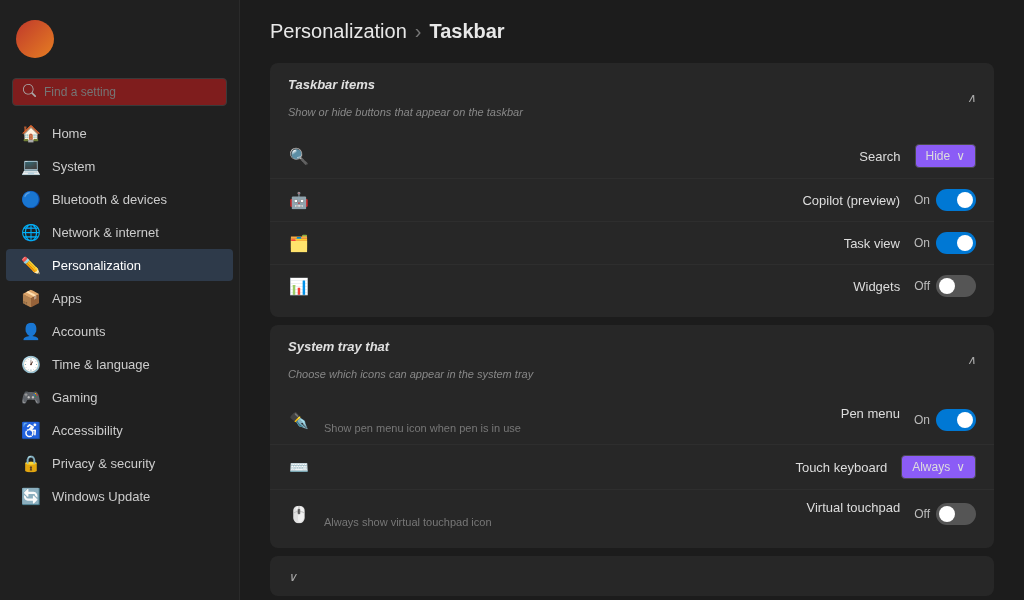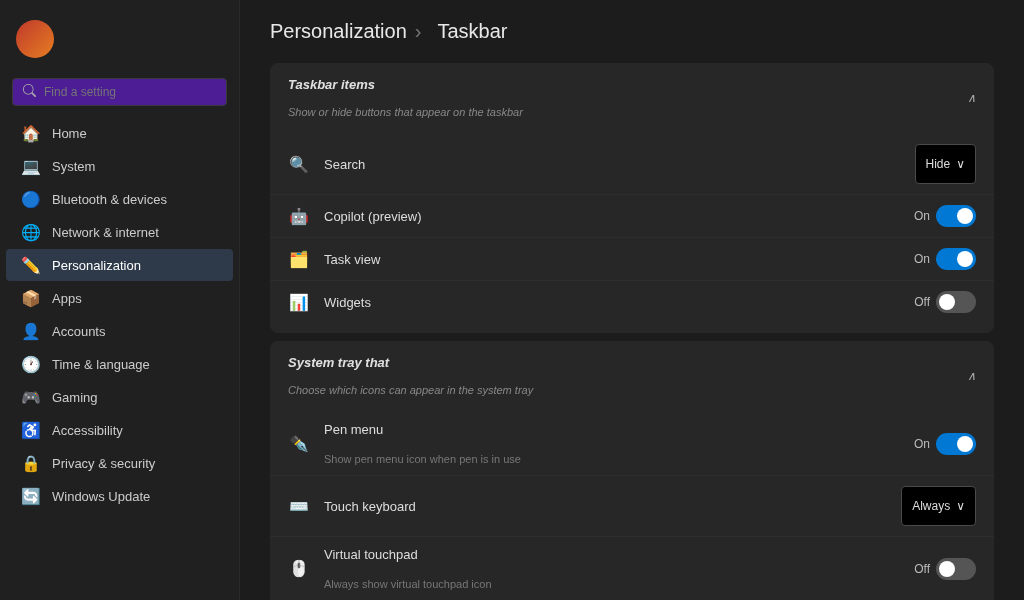"Taskbar" .page-header .current { font-weight: 400 -> 700; margin-left: 8px -> none }
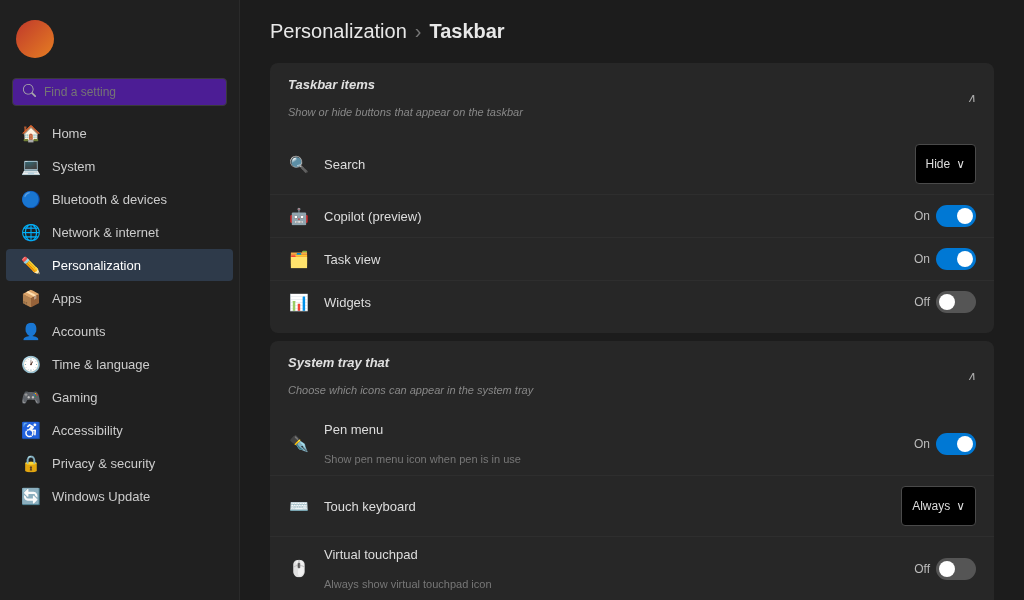"Find a setting" .search-box { background: #4c1d95 -> #7f1d1d }
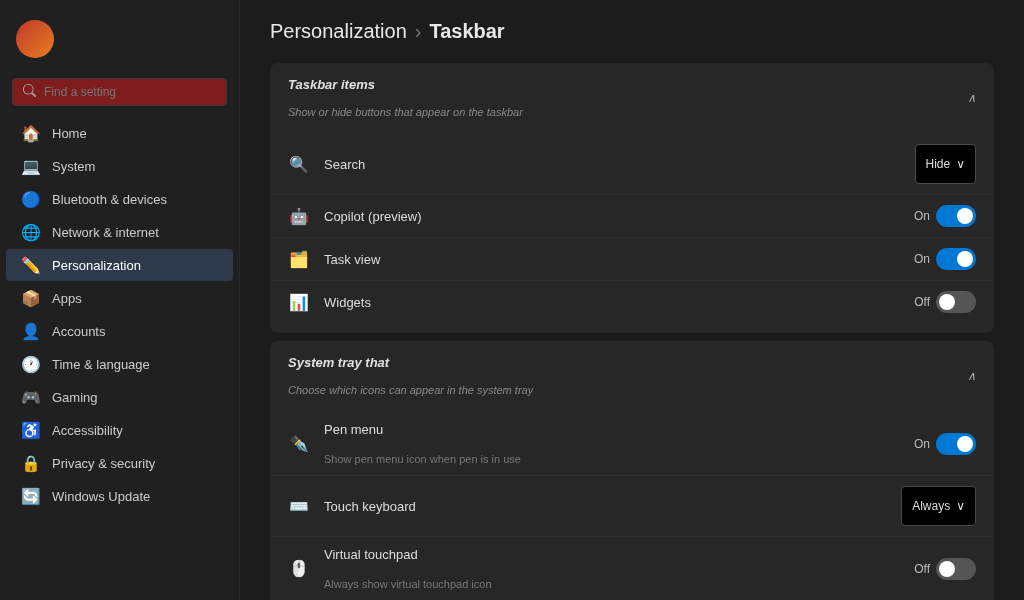"Search" .setting-label { text-align: none -> right }
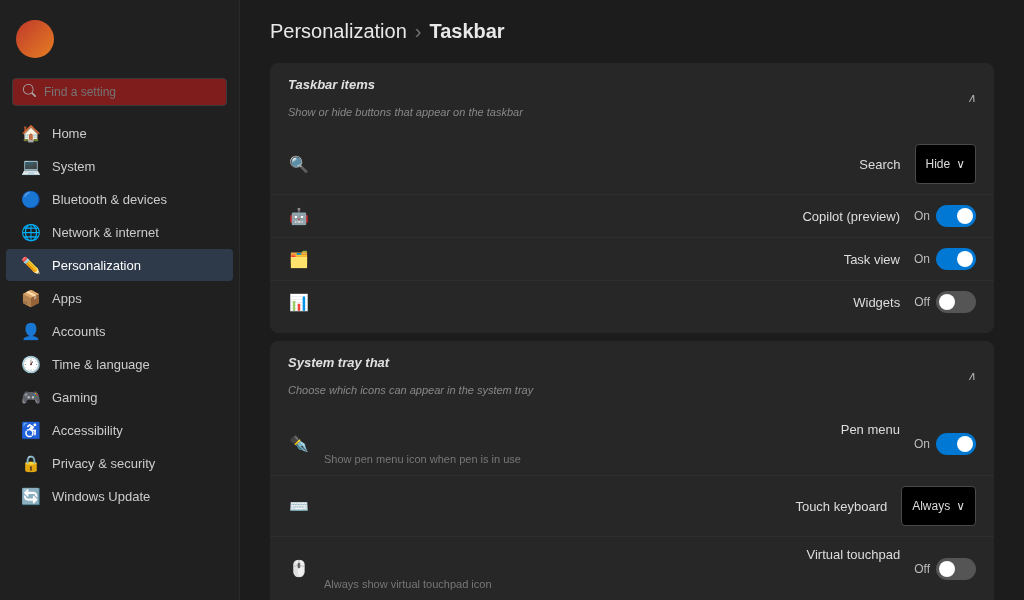"Hide" .dropdown-btn { background: #000000 -> #8b5cf6; padding: 12px 10px -> 4px 10px }
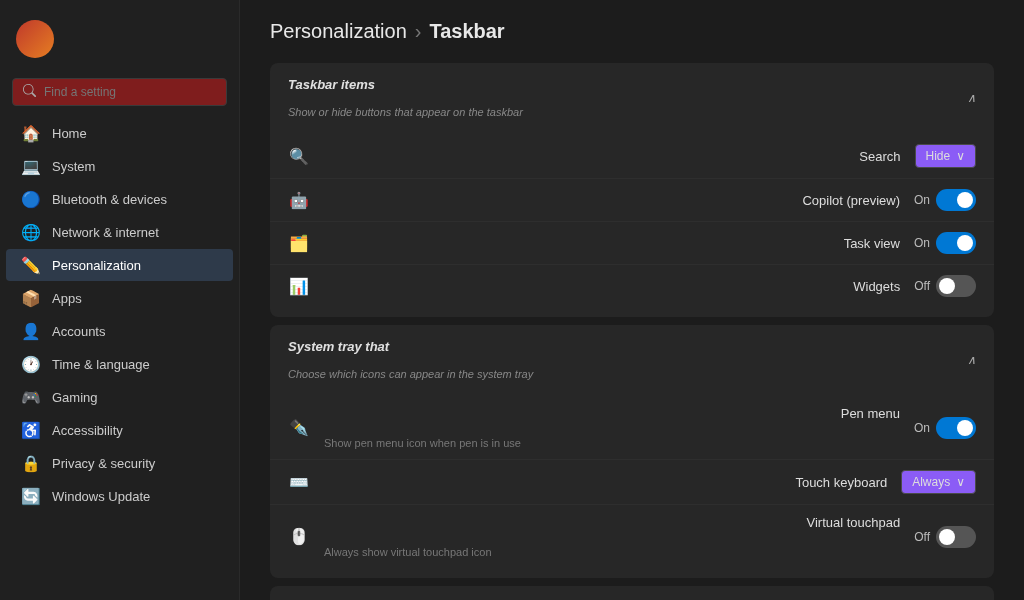"Show pen menu icon when" .setting-sublabel { margin-top: 16px -> 1px }
